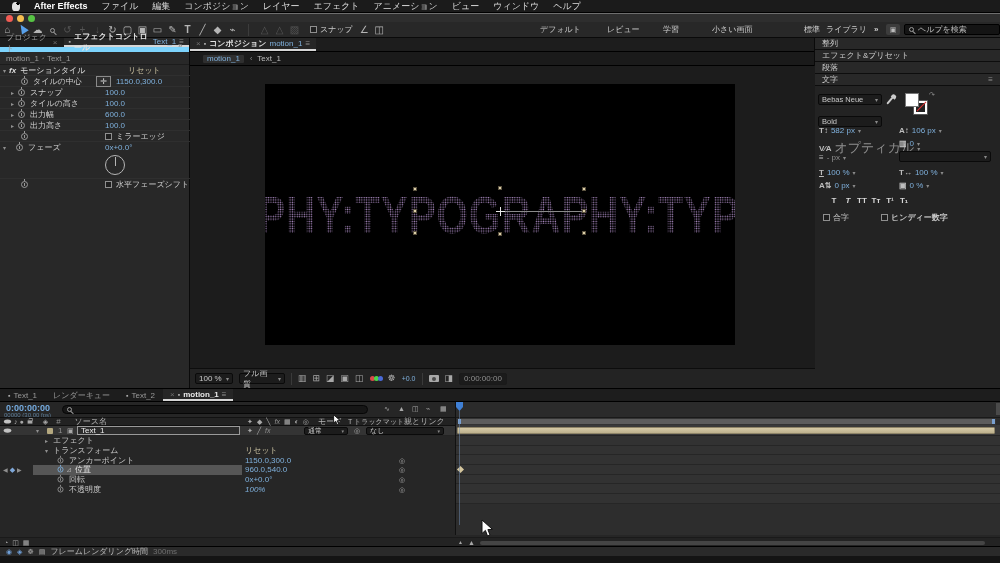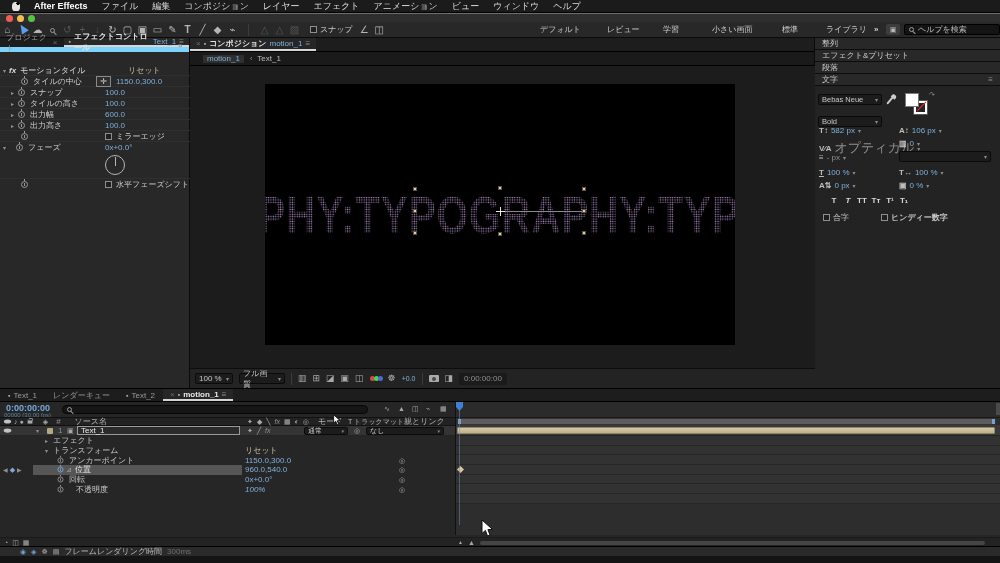"標準" span.ab { left: 782px -> 804px }
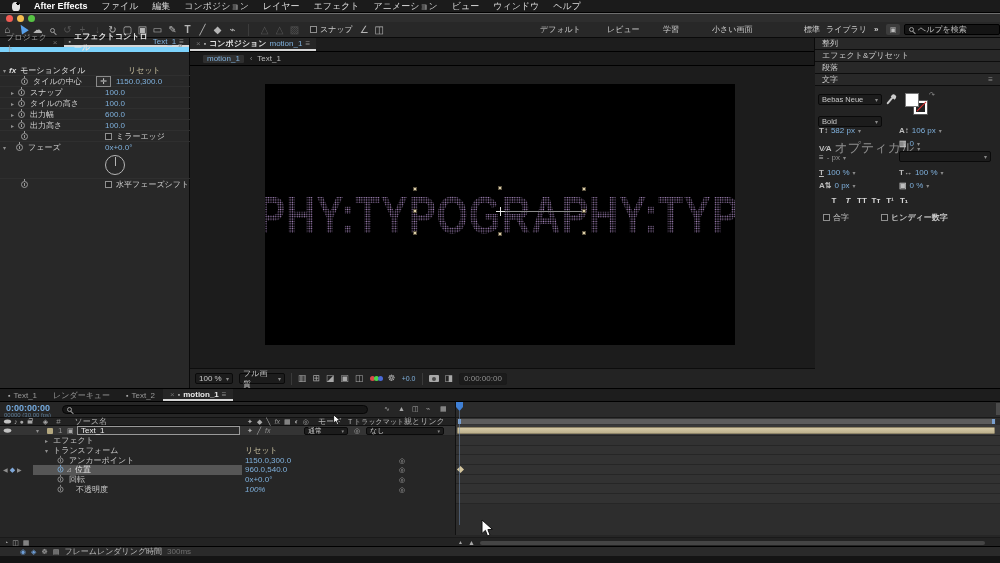"motion_1・Text_1" div.f { html: none -> <div>motion_1・Text_1</div> }
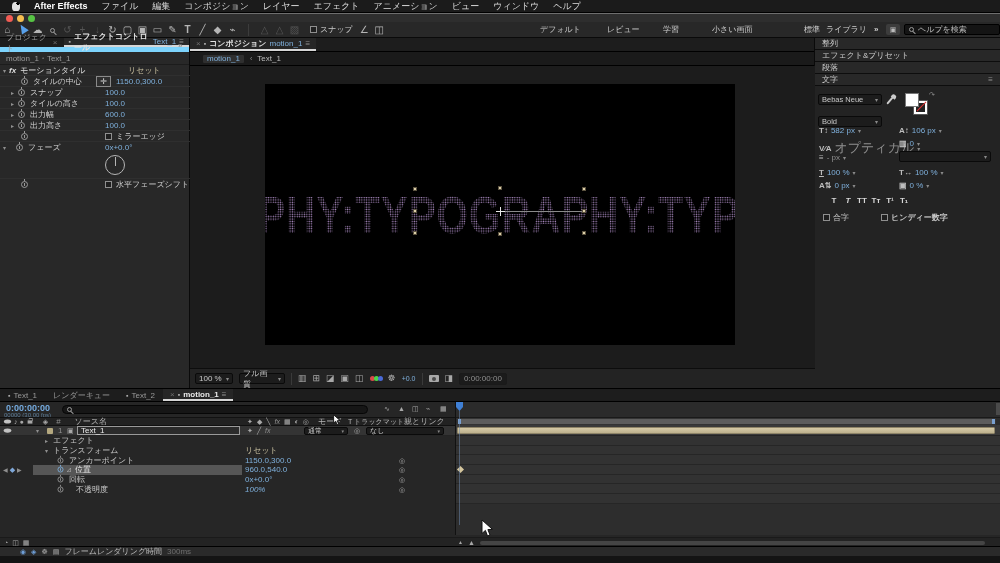"不透明度" span { margin-left: 12px -> 5px }
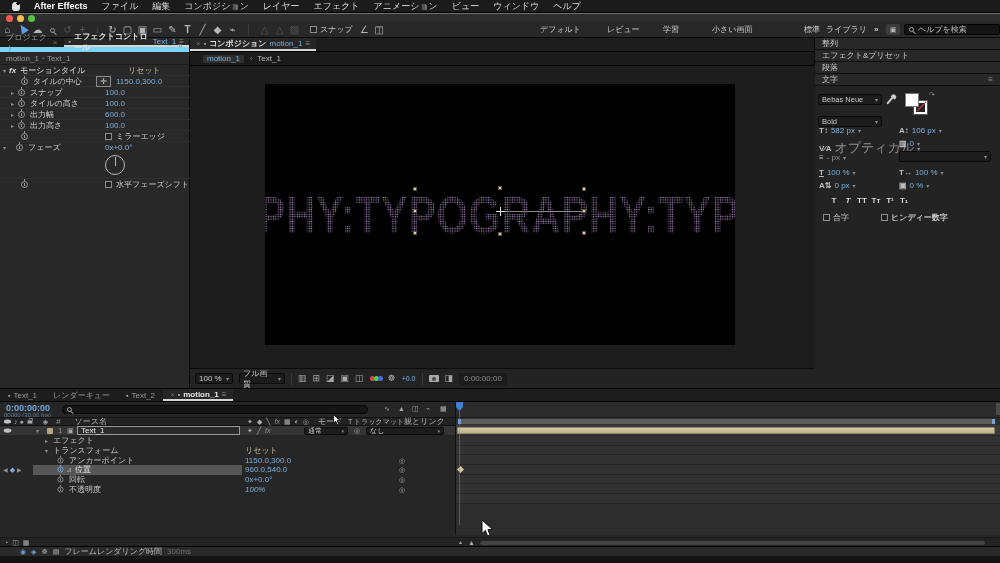"フレームレンダリング時間" div.ab { padding-left: 20px -> 6px }
